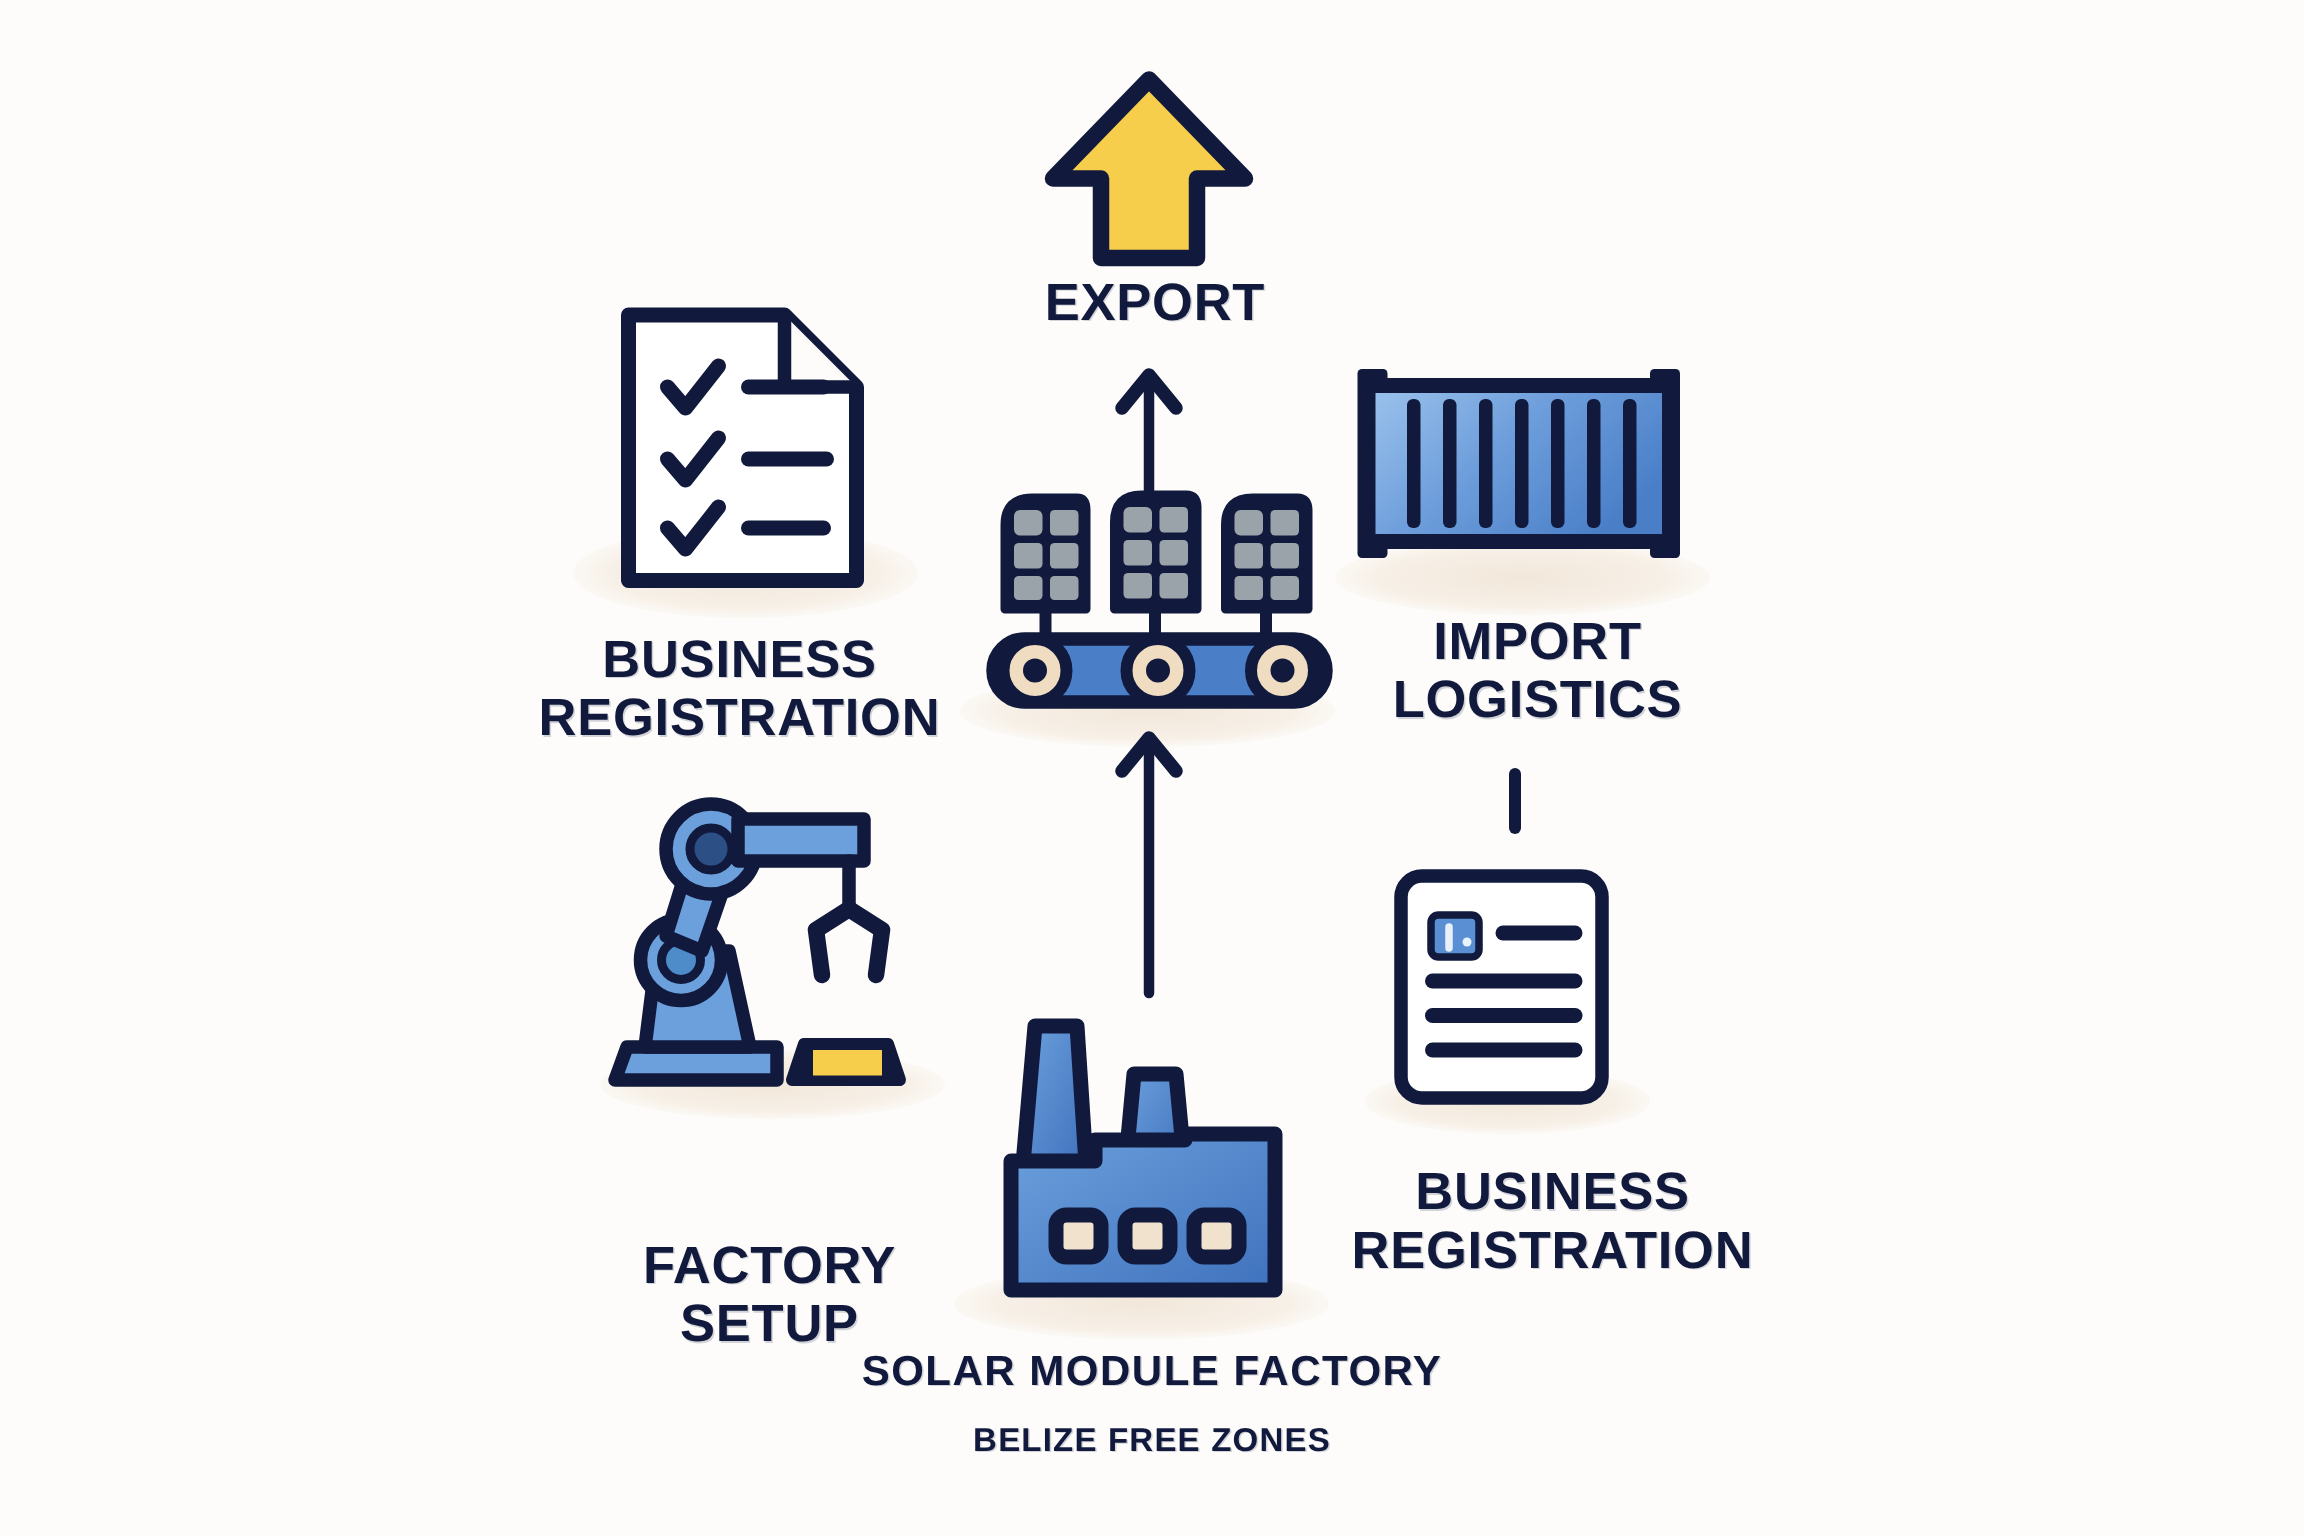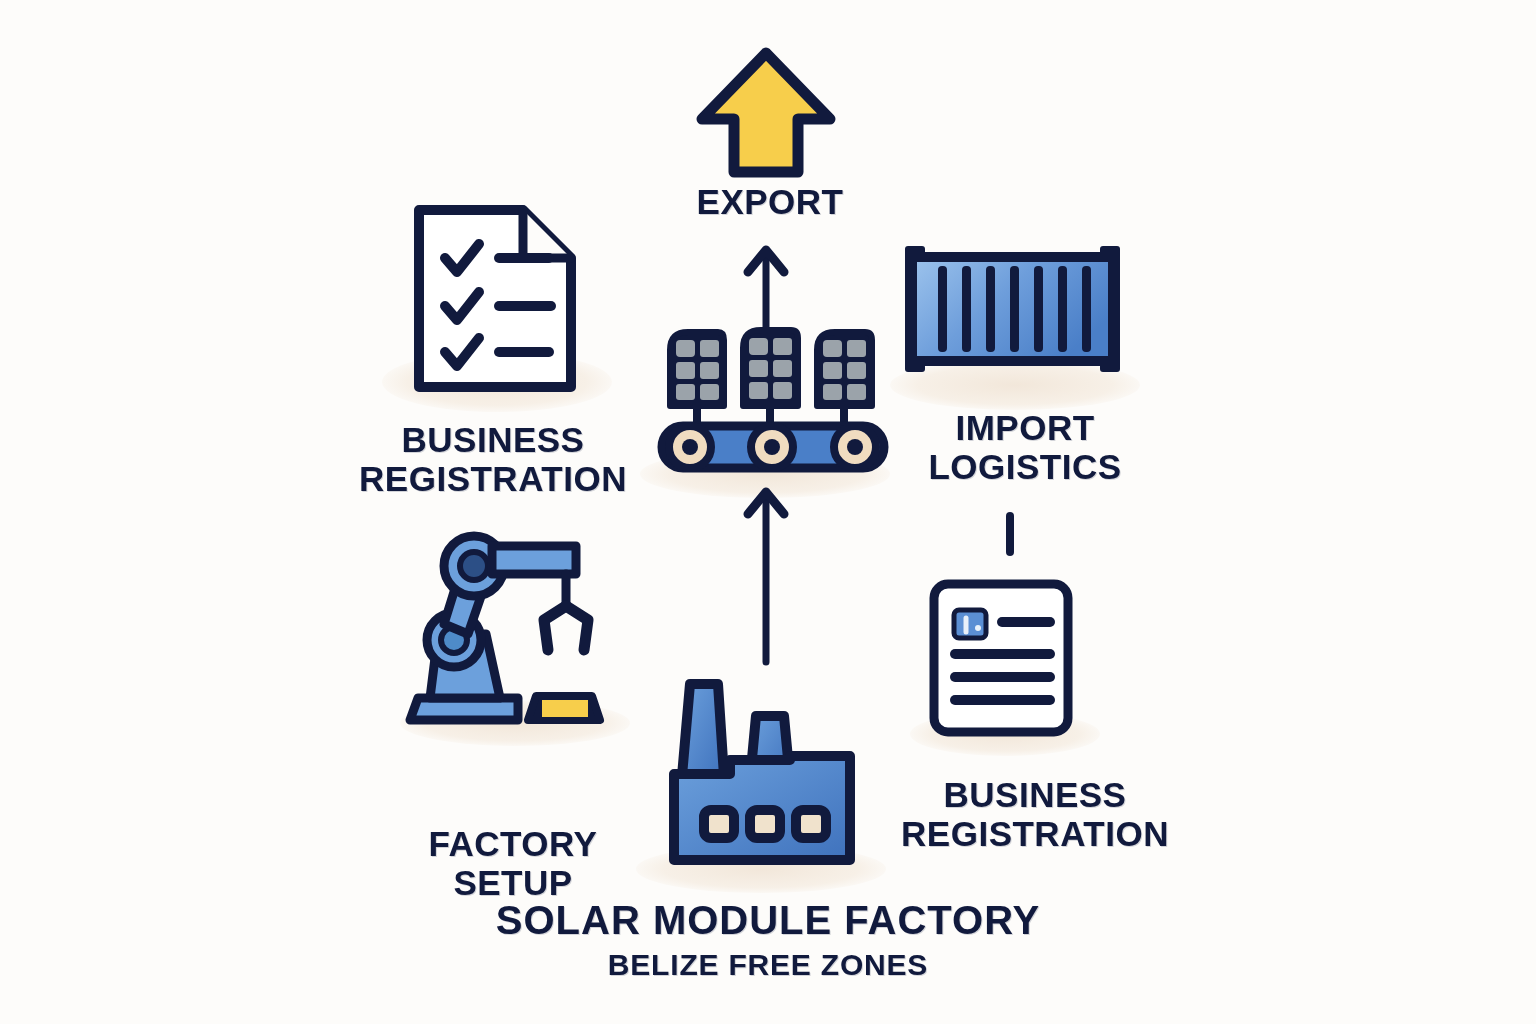"SOLAR MODULE FACTORY" .label-title { font-size: 40px -> 28px }
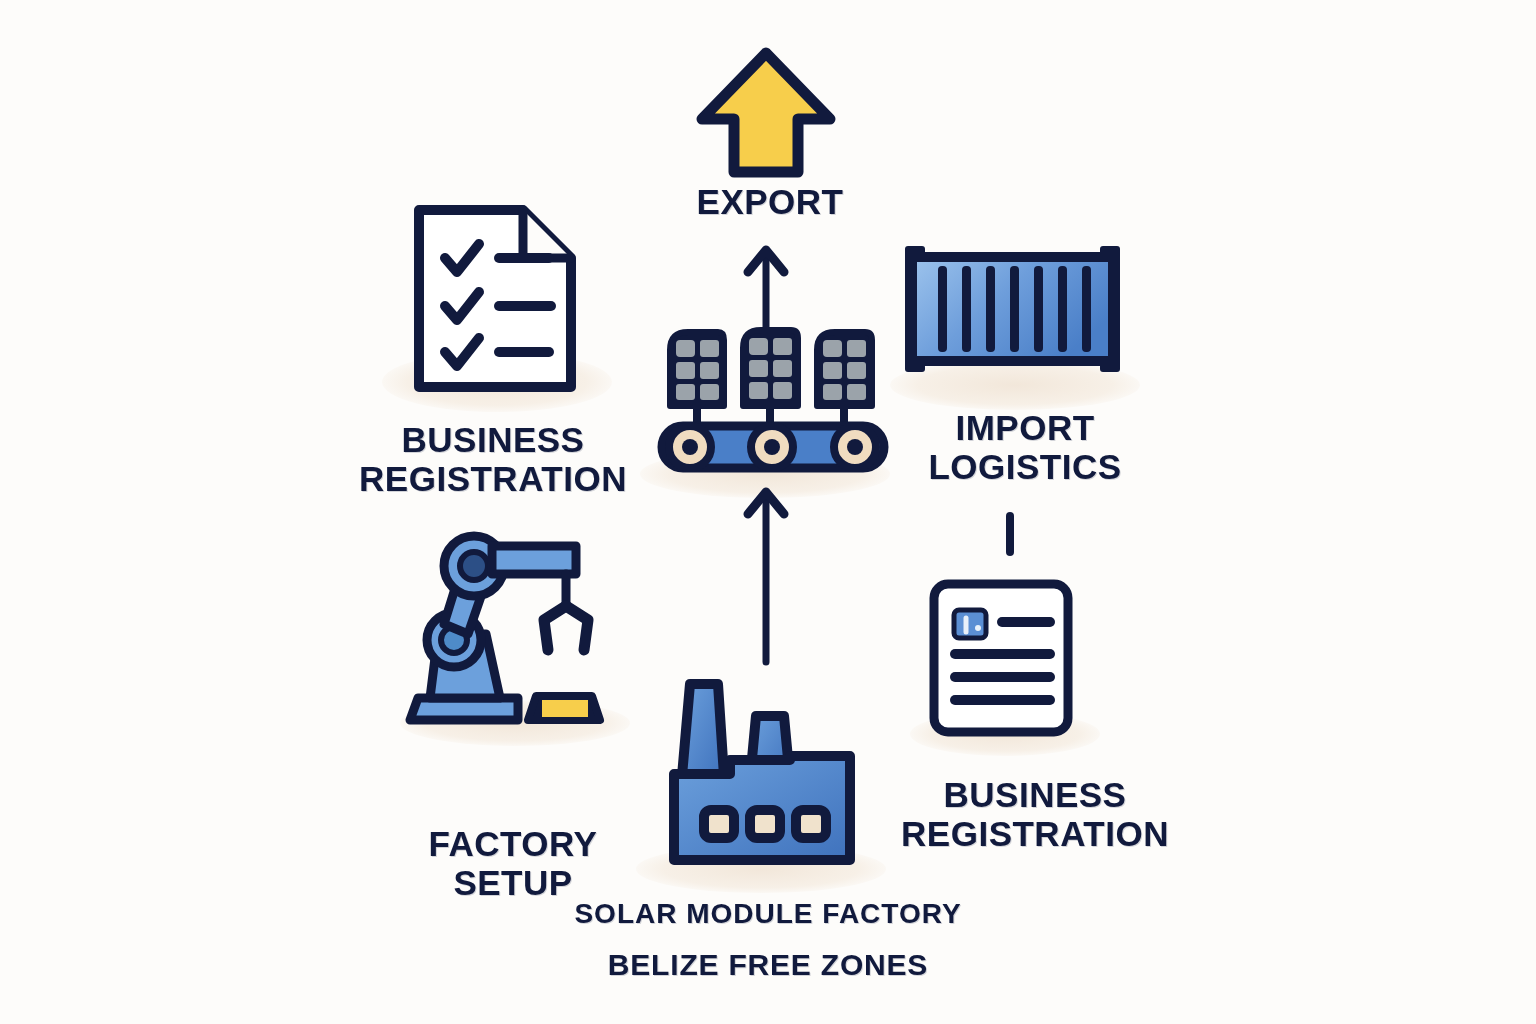"BELIZE FREE ZONES" .label-sub { font-size: 30px -> 22px }
